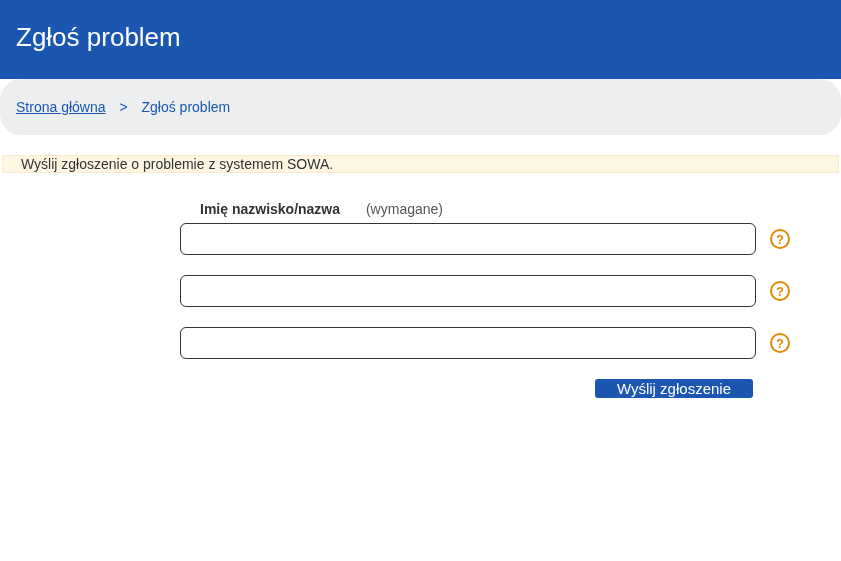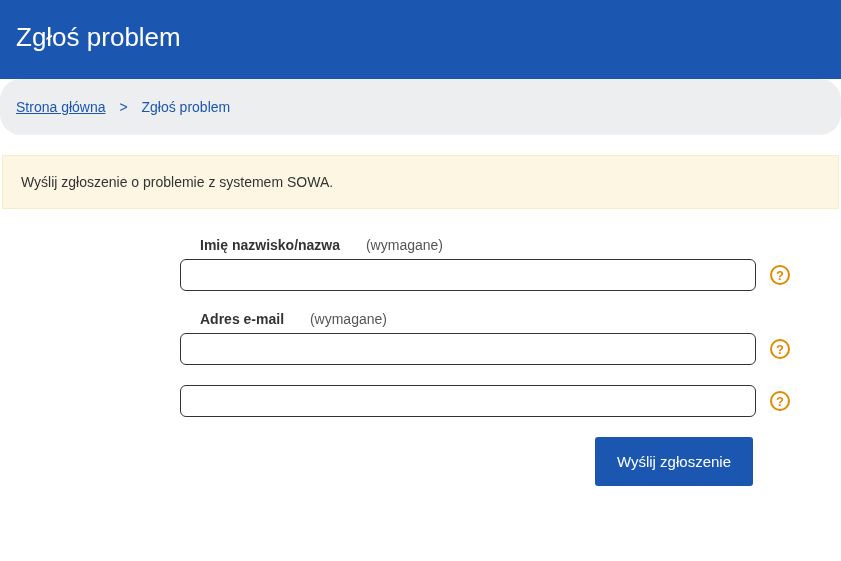"Wyślij zgłoszenie o problemie z" .alert { padding: 18px 18px -> 0 18px }
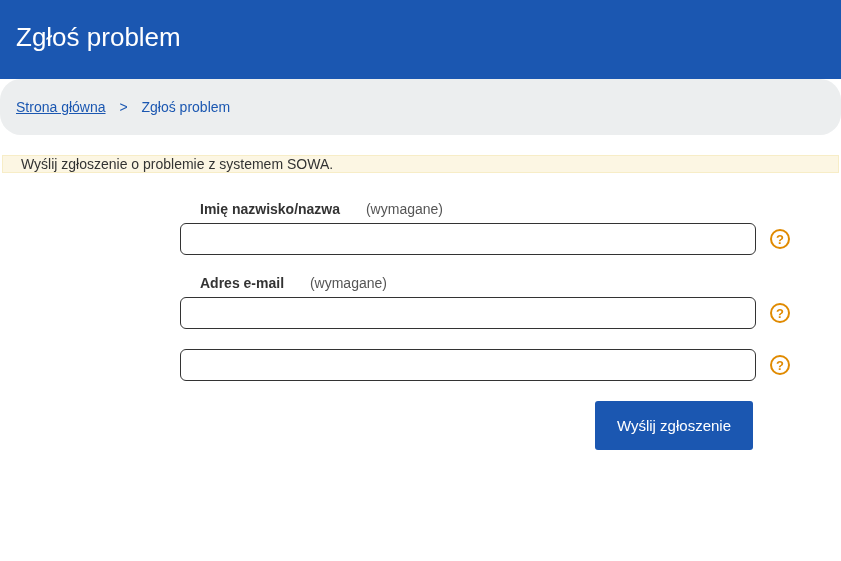"Adres e-mail (wymagane)" div.label { html: <div> <strong>Adres e-mail</strong><span> (wymagane)</span> </div> -> none }
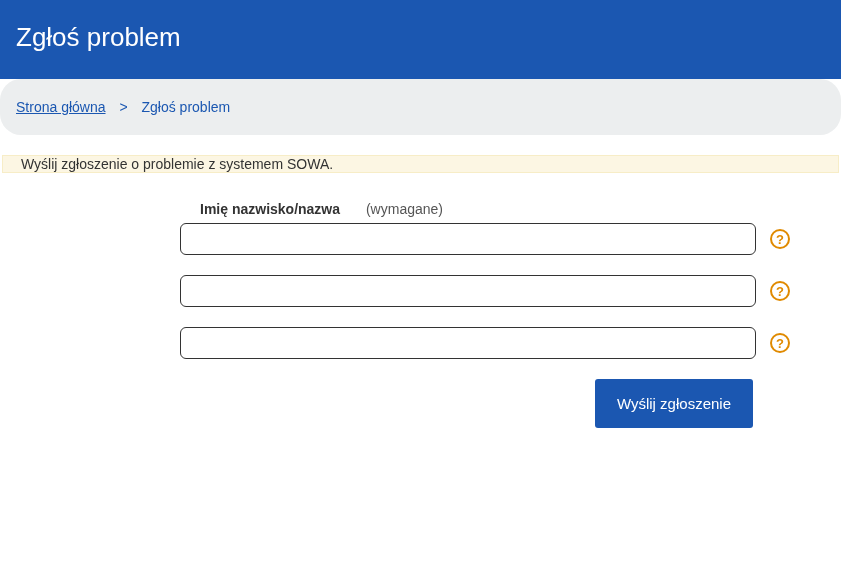"Wyślij zgłoszenie" .submit-btn { padding: 16px 22px -> 1px 22px }
